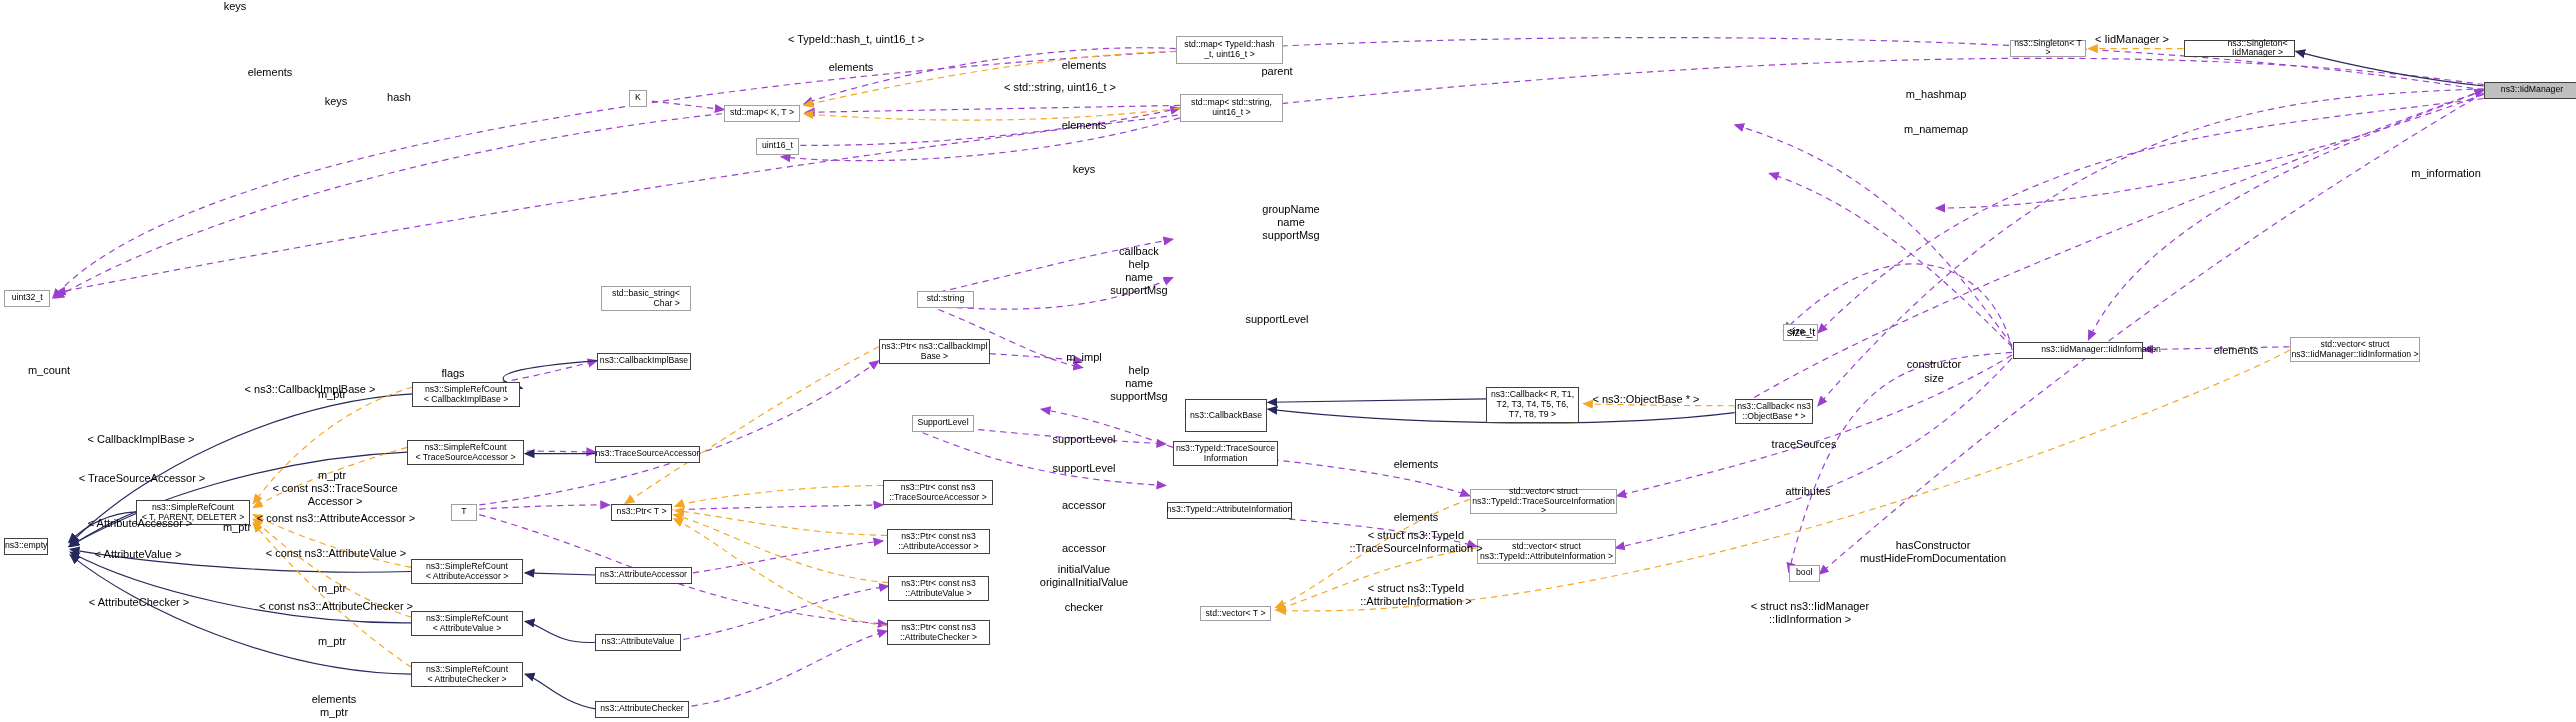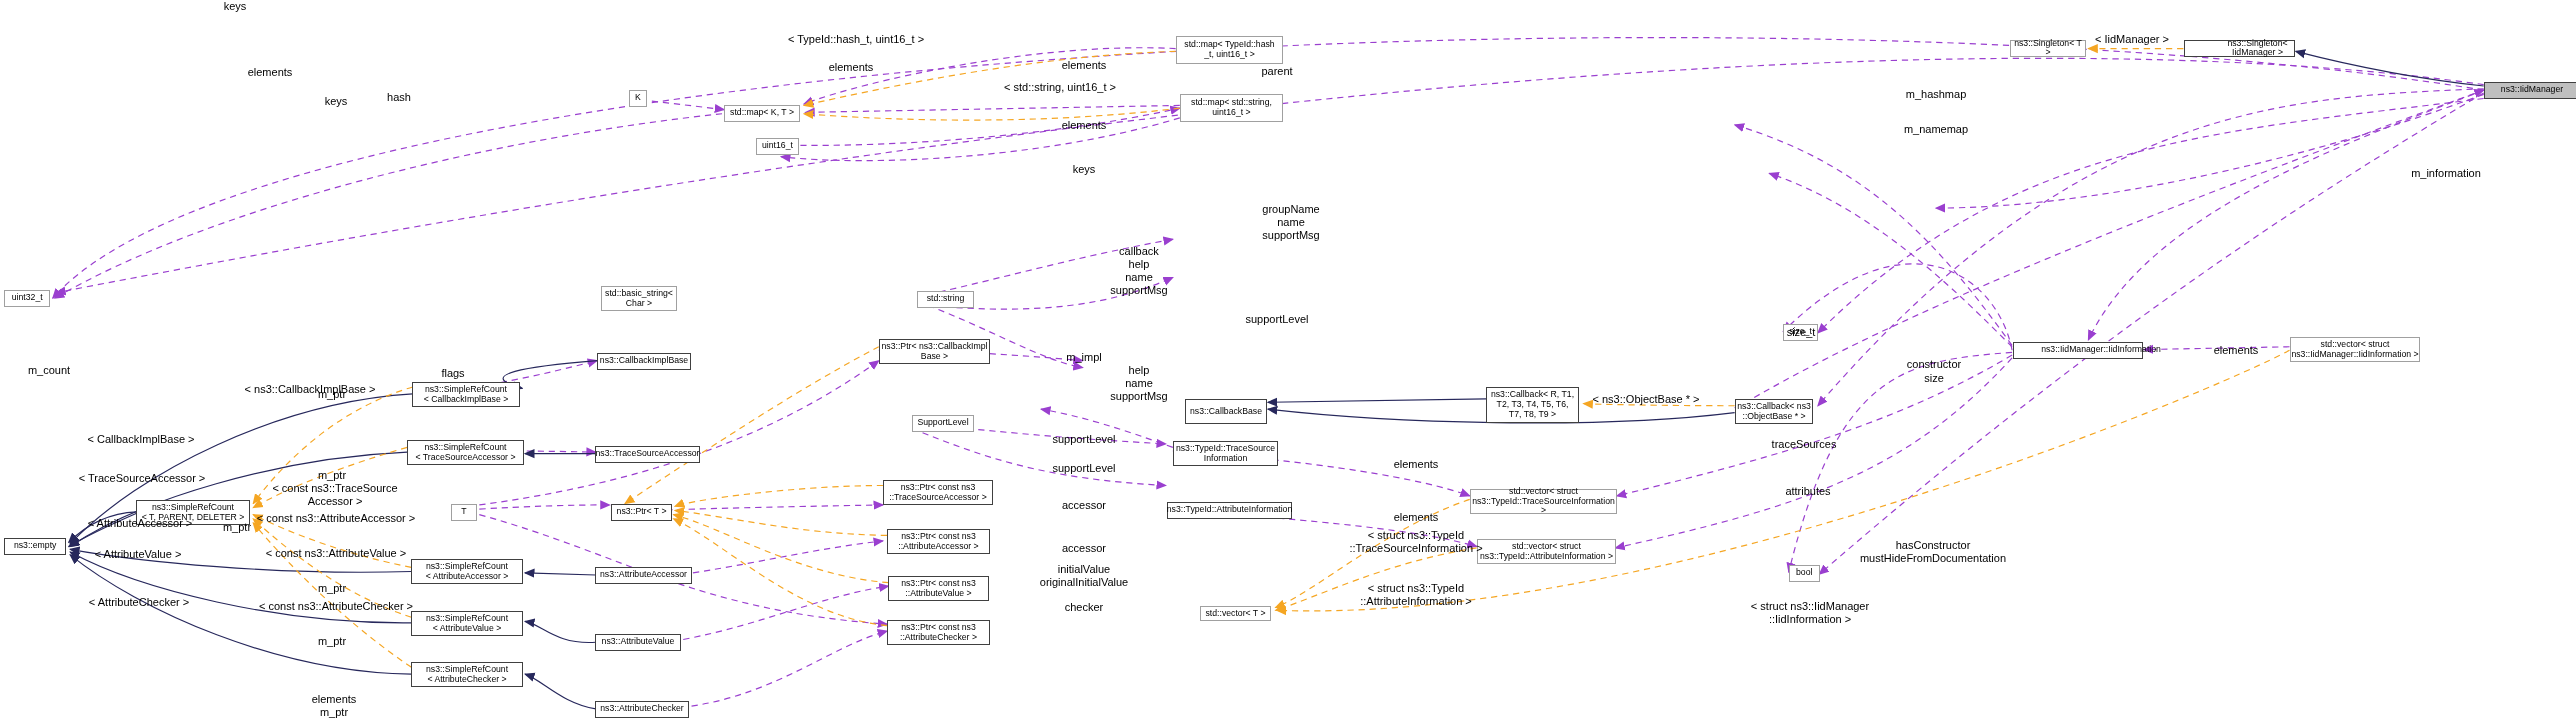"std::basic_string<" div.node { text-align: none -> right; width: 76px -> 90px }
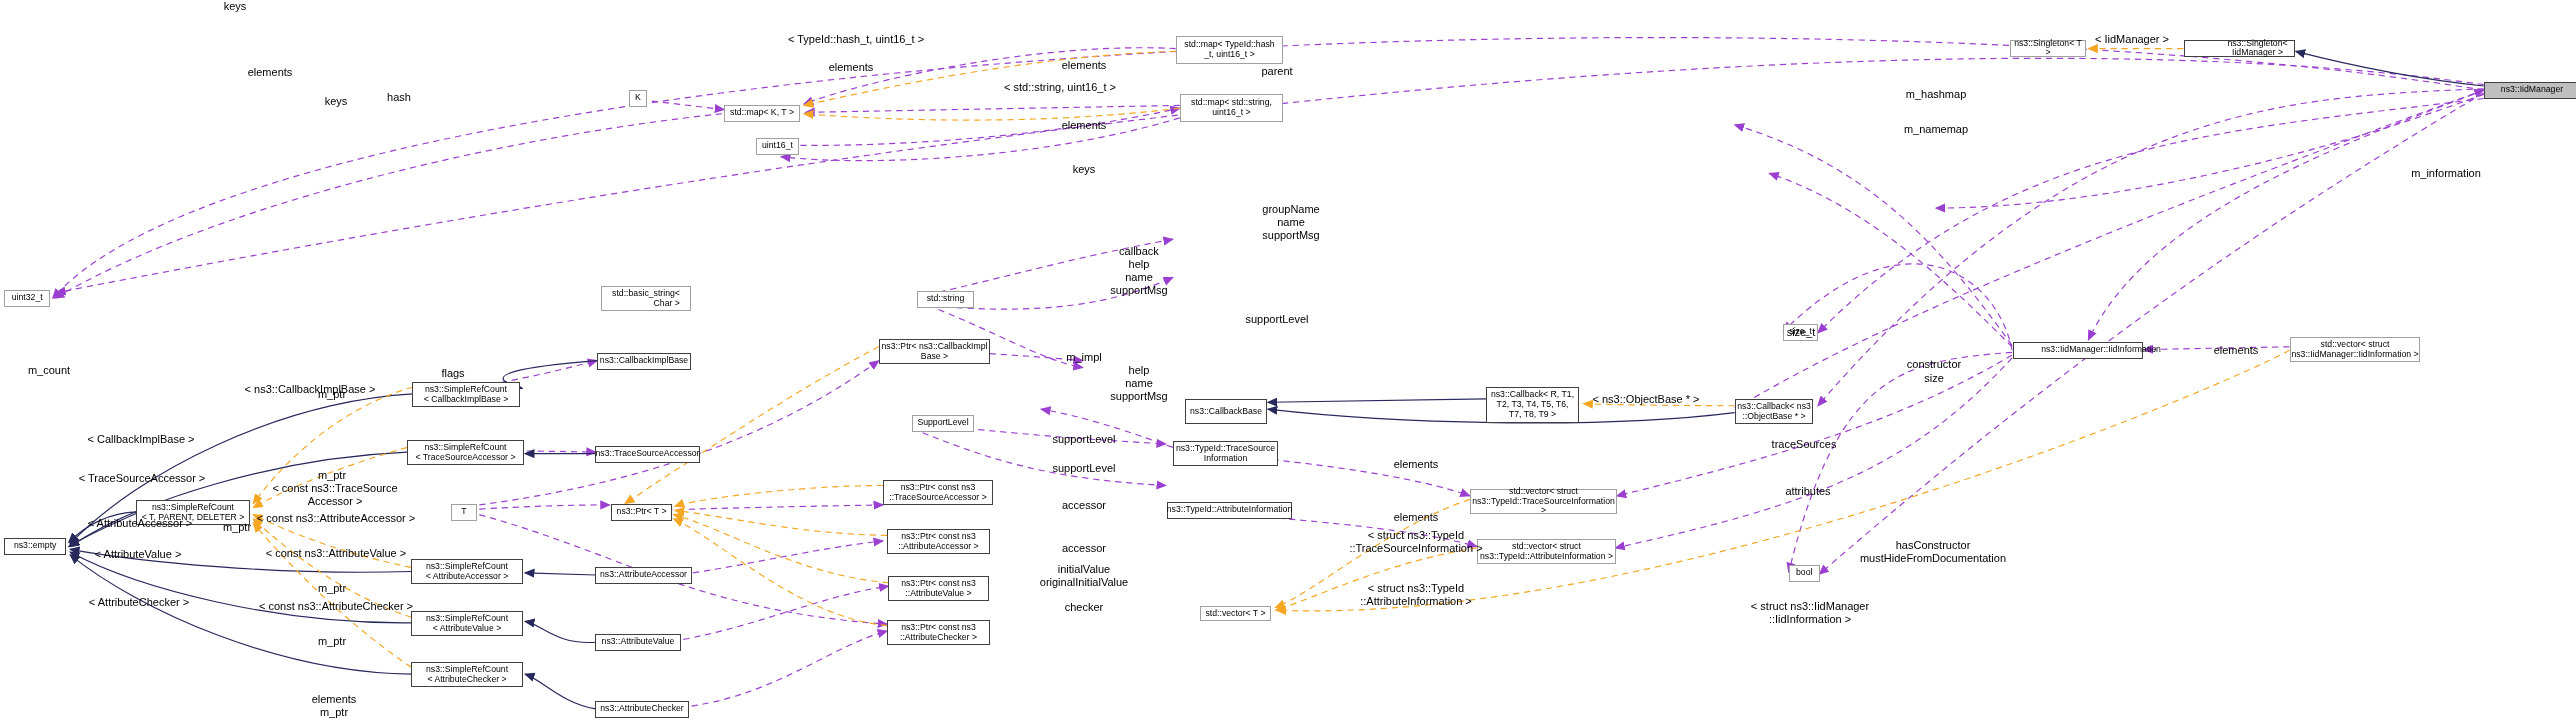"ns3::CallbackBase" div.node { height: 25px -> 33px }
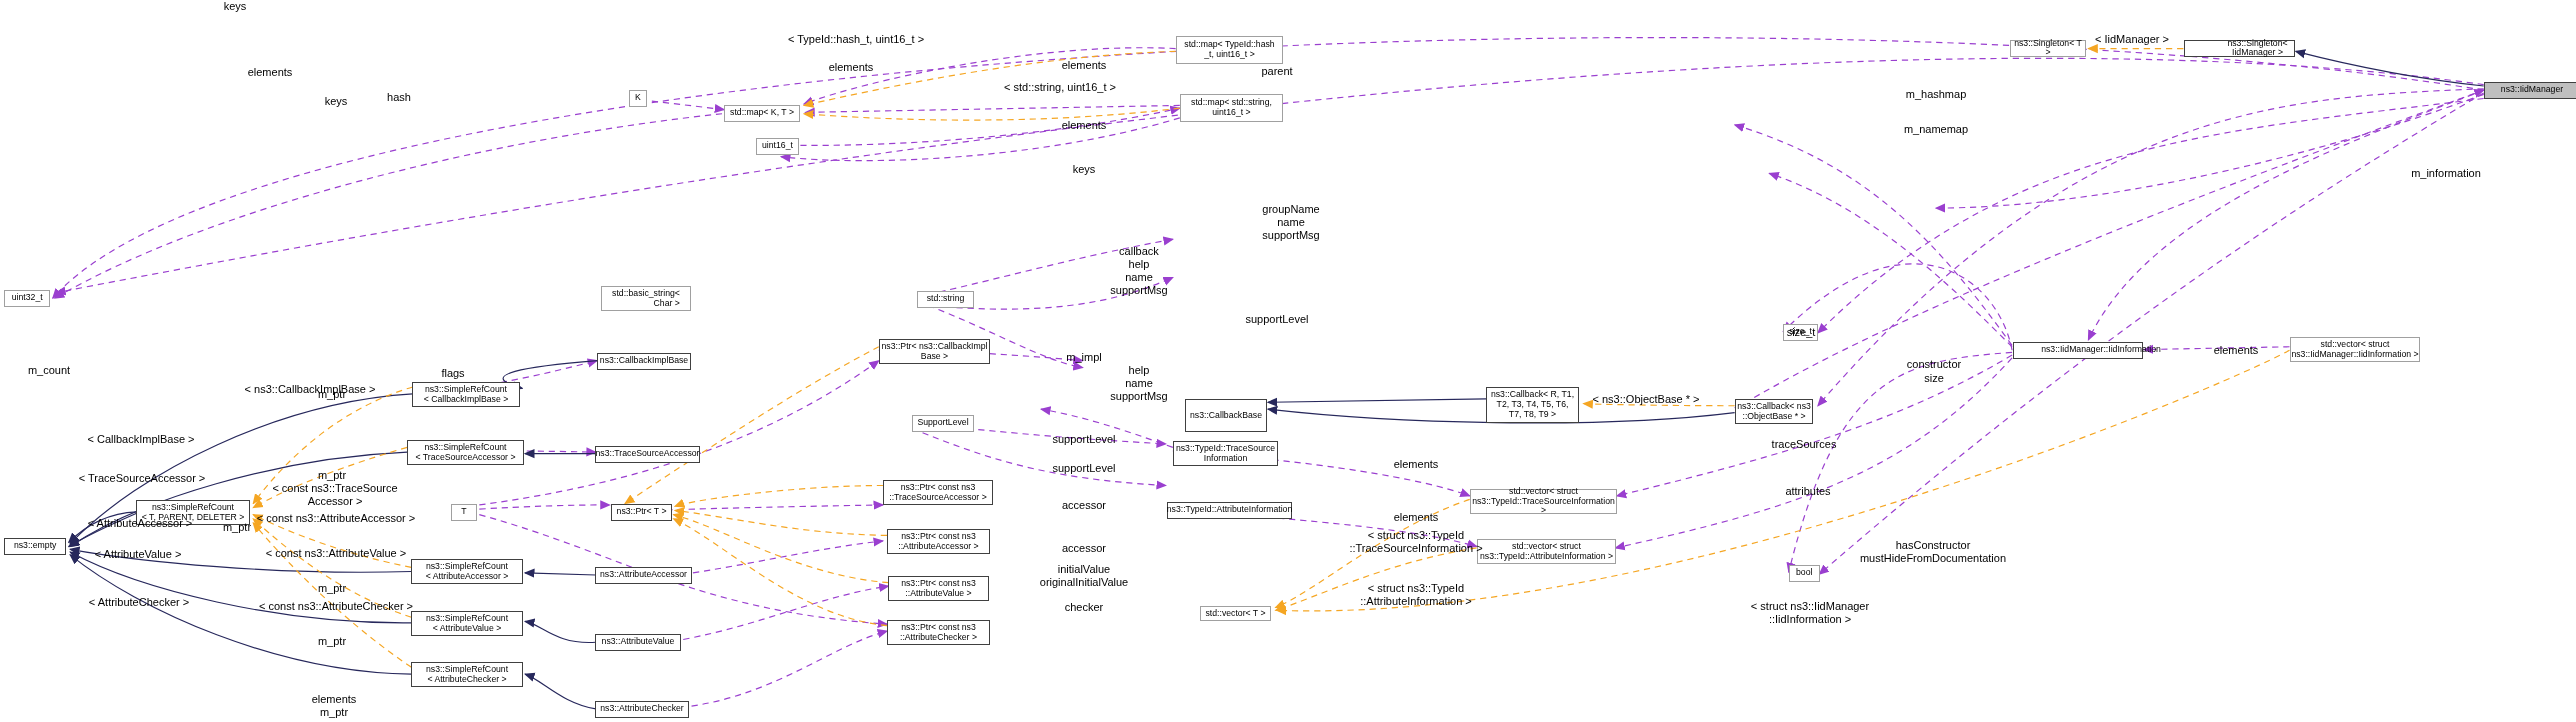"ns3::empty" div.node { width: 62px -> 44px }
